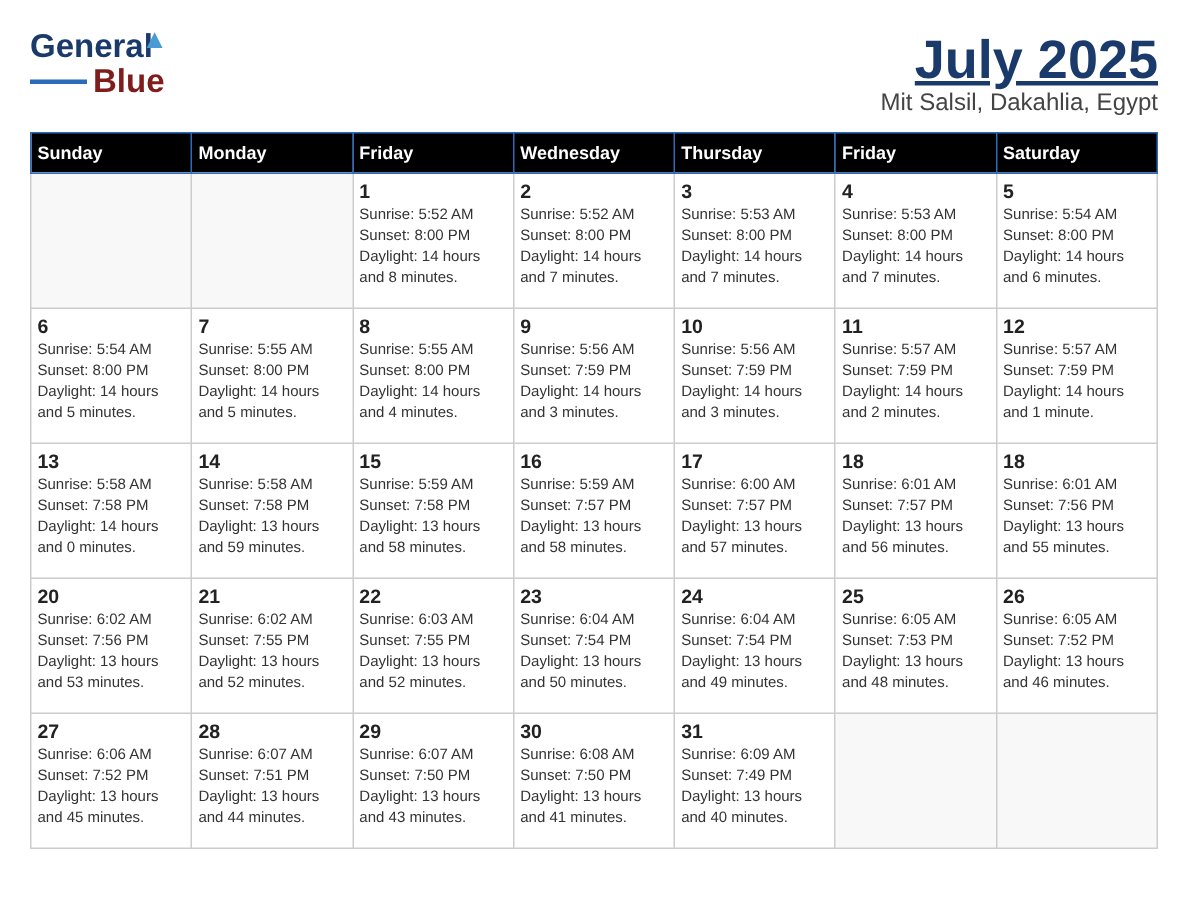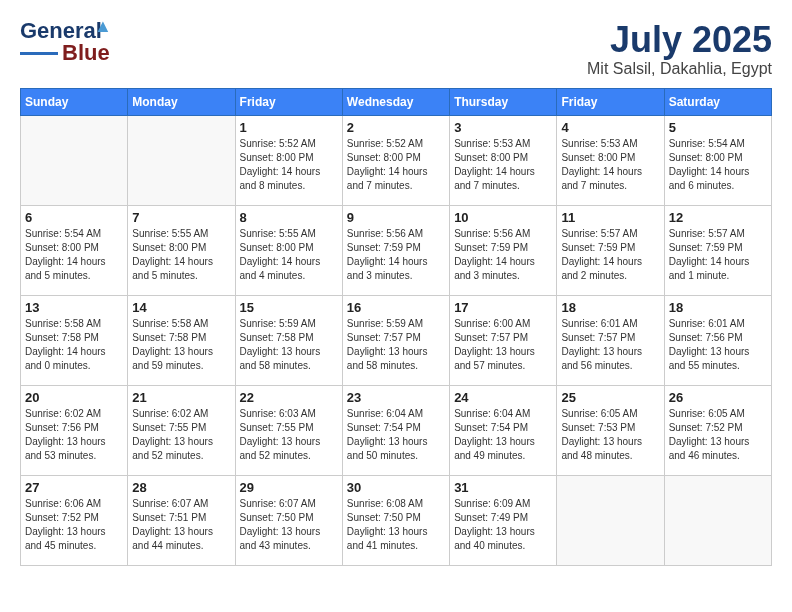"July 2025" .month-title { text-decoration: none -> underline }
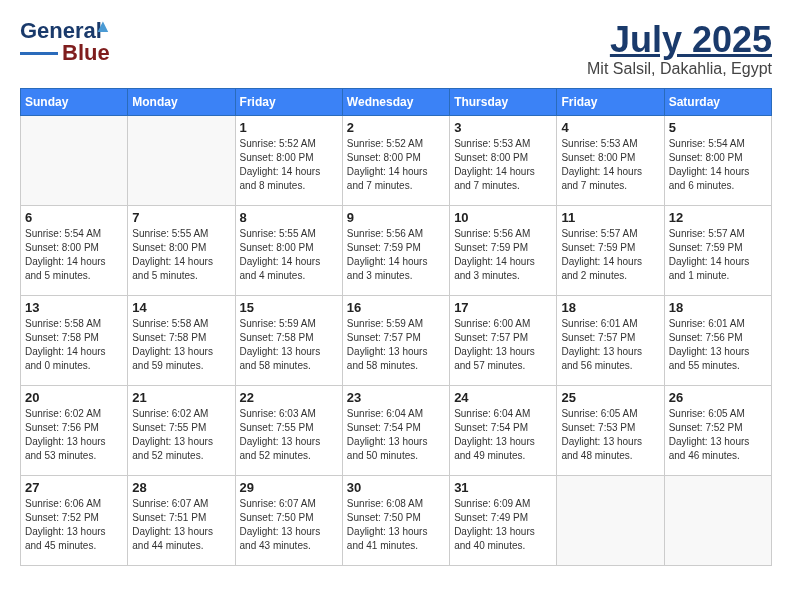"Sunday" .calendar th { background: #3b82f6 -> #000000 }
